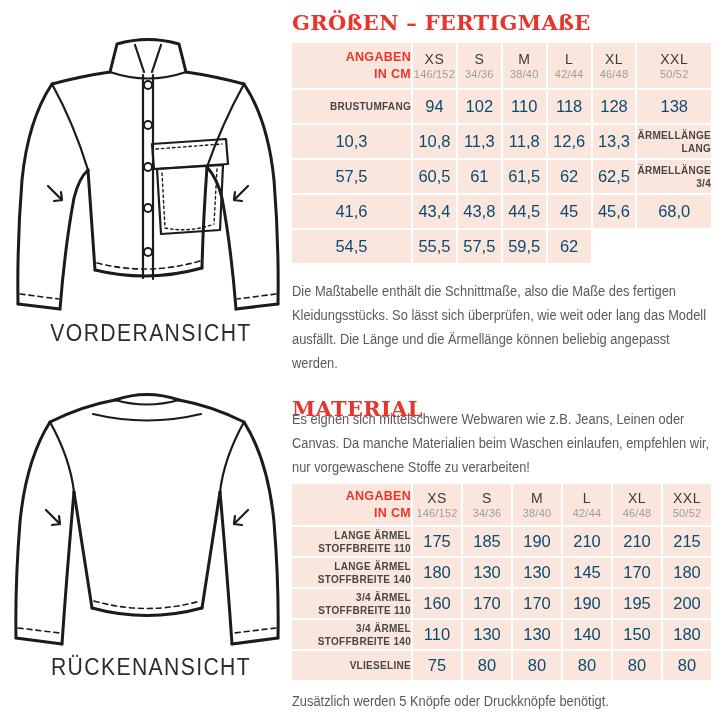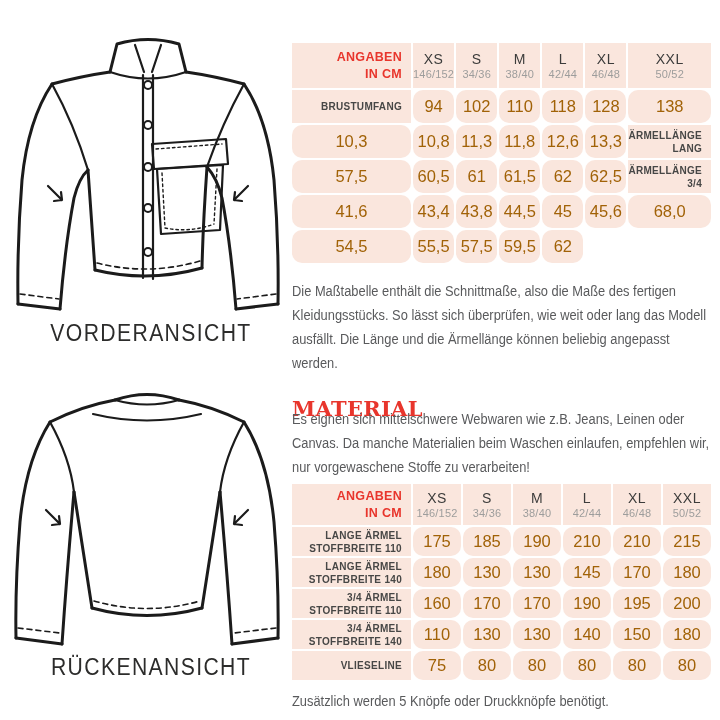"GRÖßEN – FERTIGMAßE" h1.sec-title { html: none -> <h1>GRÖßEN – FERTIGMAßE</h1> }
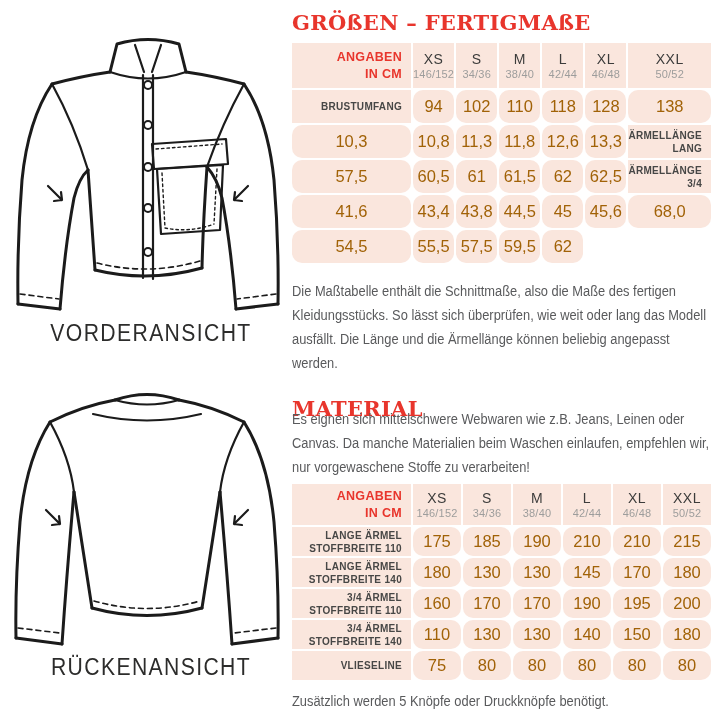"ANGABEN" .corner,.rowlabel { padding-right: 9px -> none }
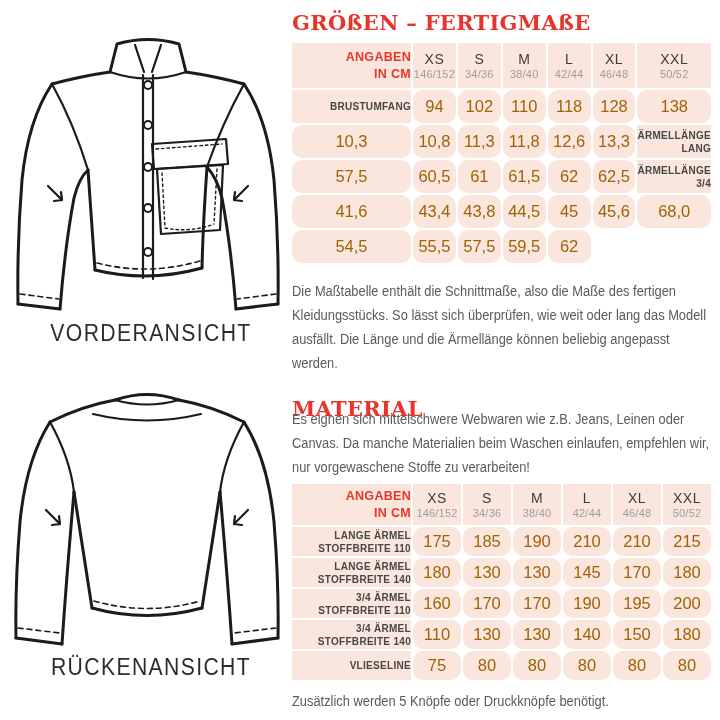"94" .val { border-radius: 10px -> none; color: #a16207 -> #0c4a6e }
